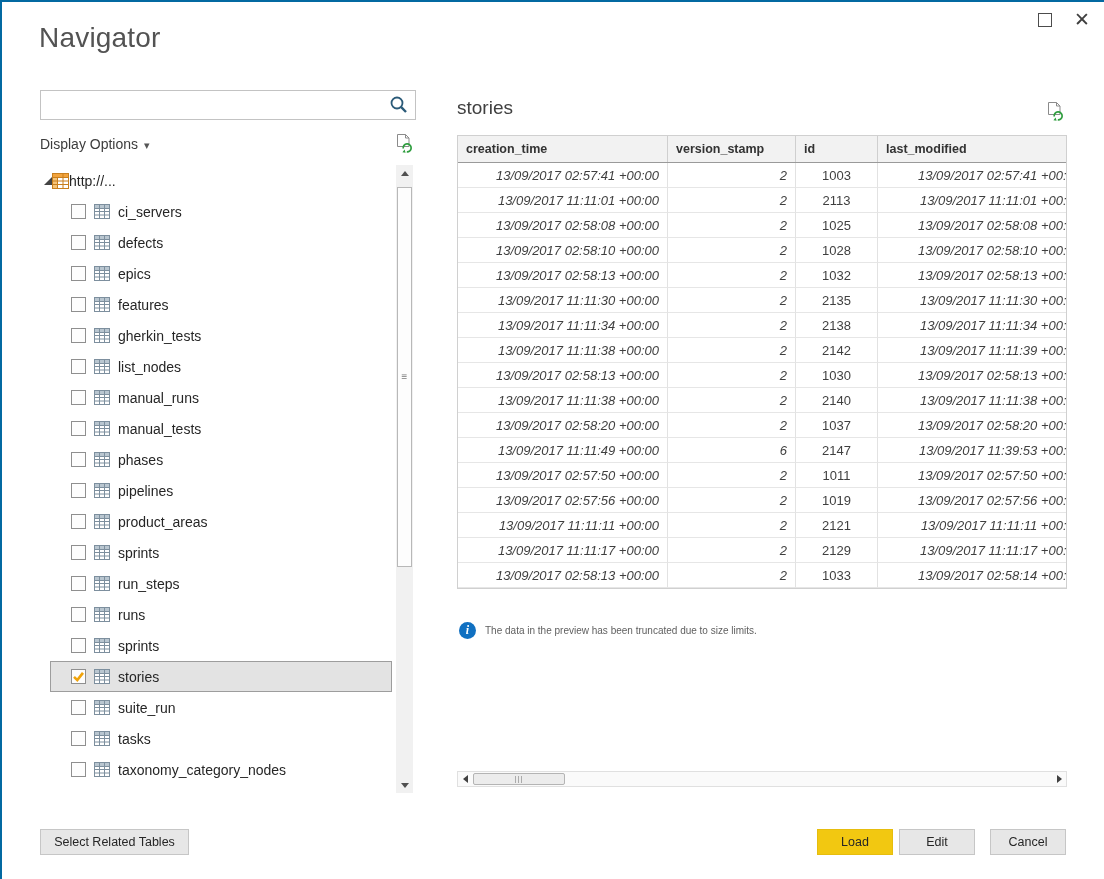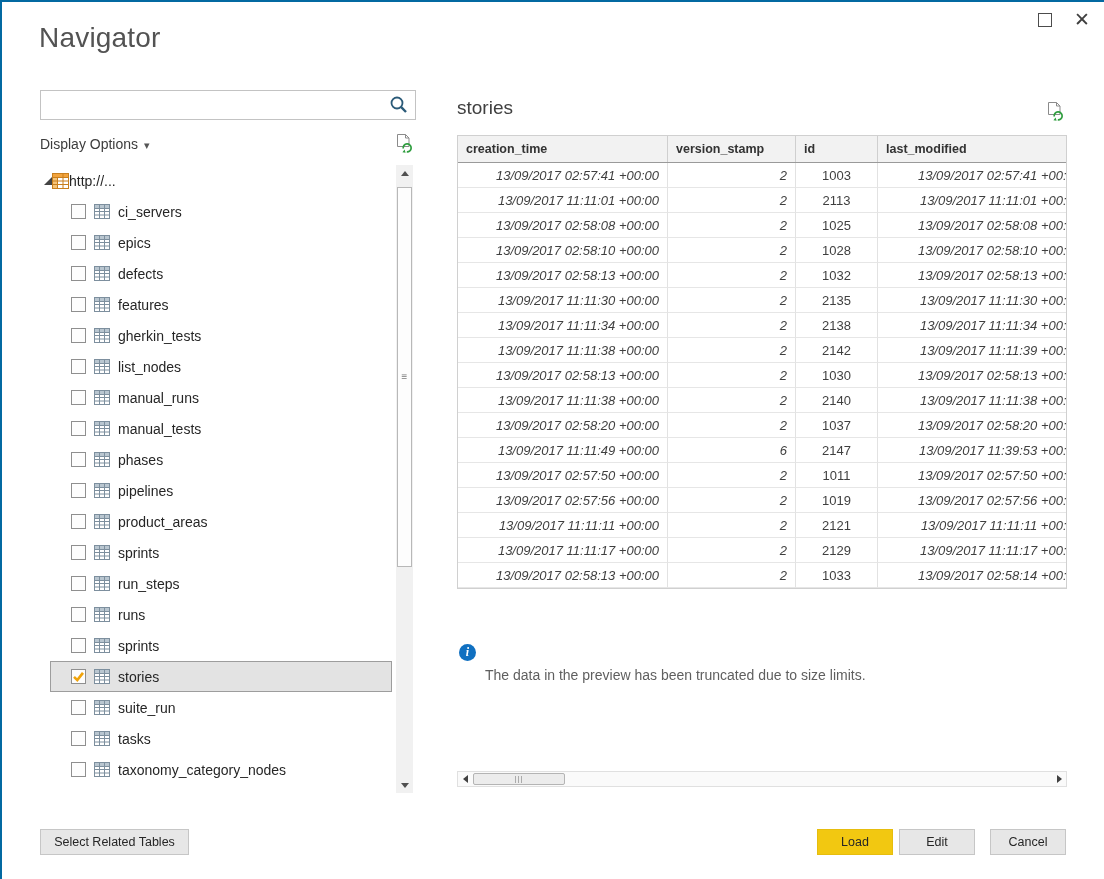"epics" div.tree-item { order: before "defects" -> after "defects" }
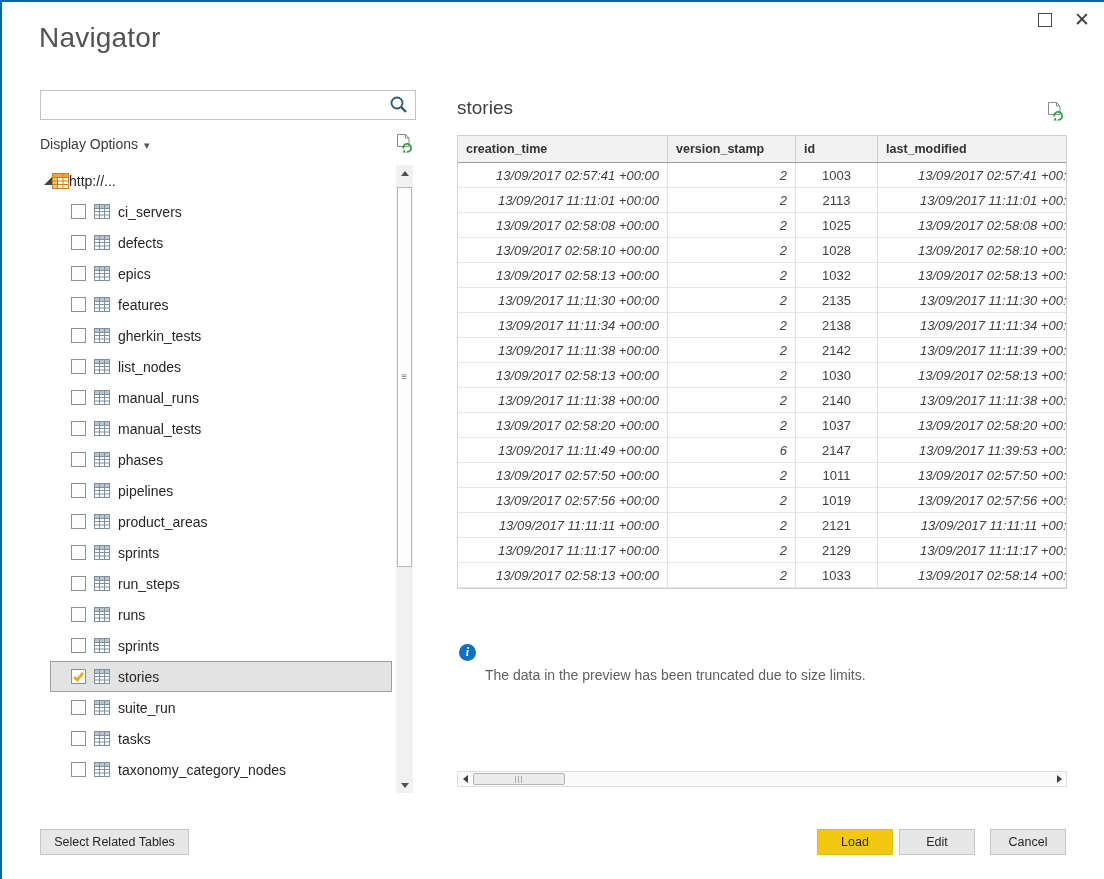"The data in the preview" .info-text { font-size: 14px -> 10px; margin-top: 45px -> none }
